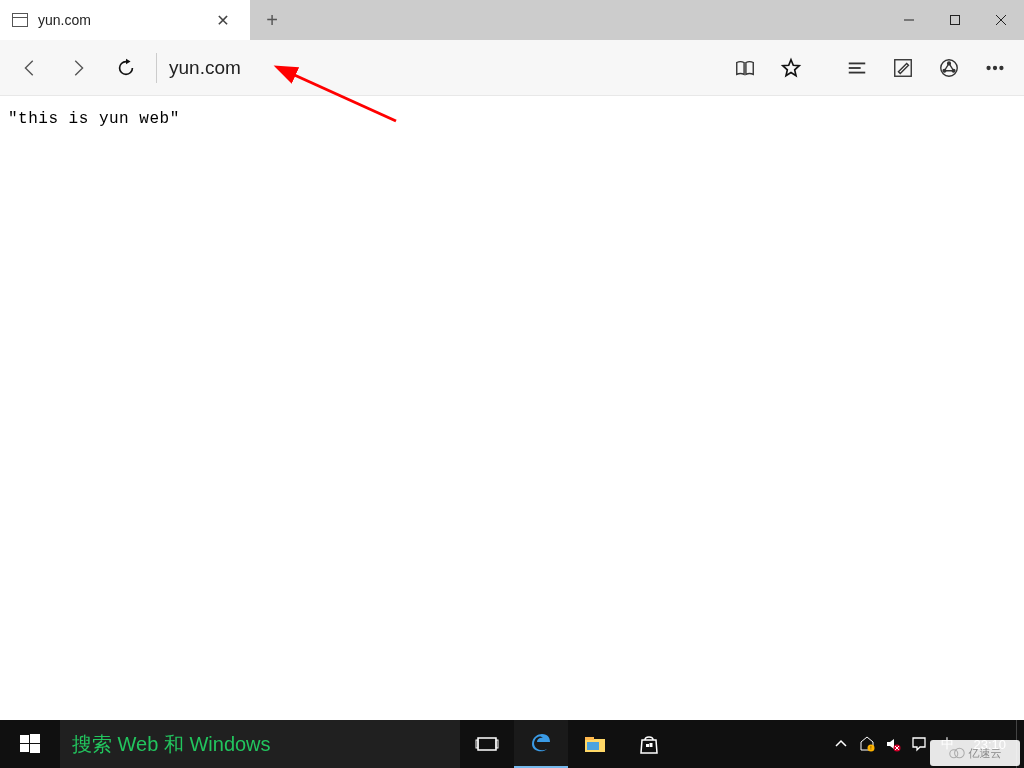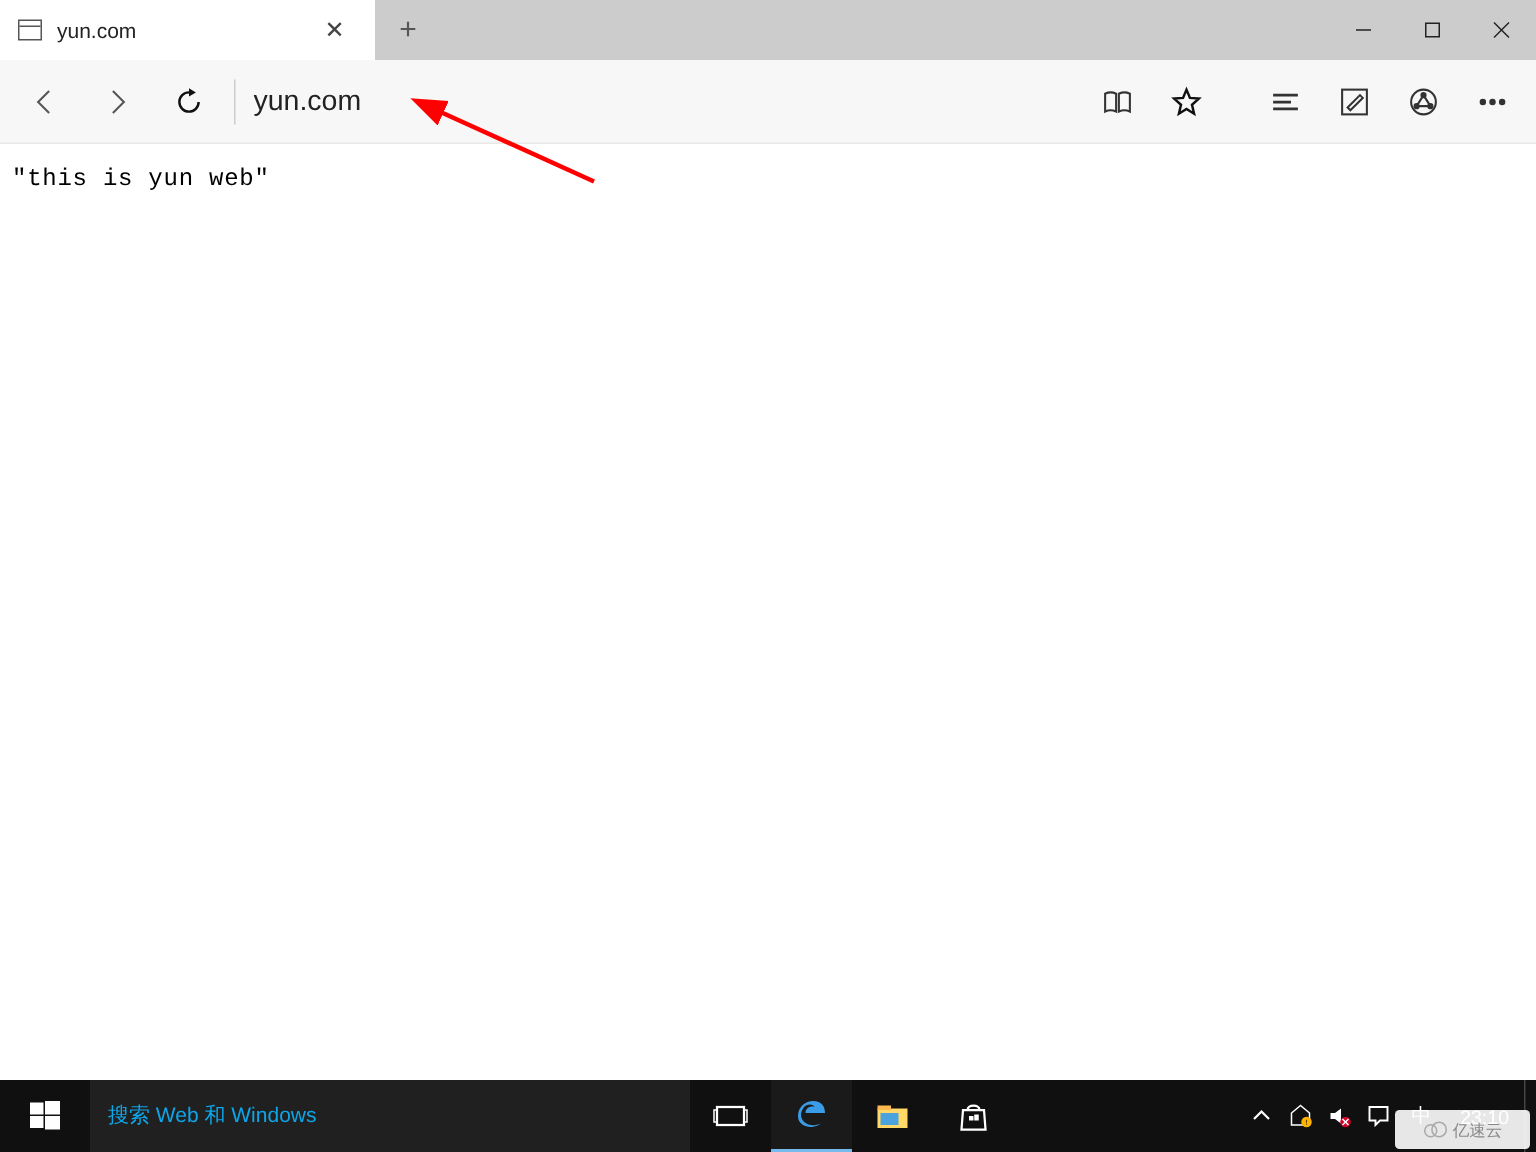"搜索 Web 和 Windows" .search-text { color: #0ea5e9 -> #22c55e; font-size: 14px -> 20px }
